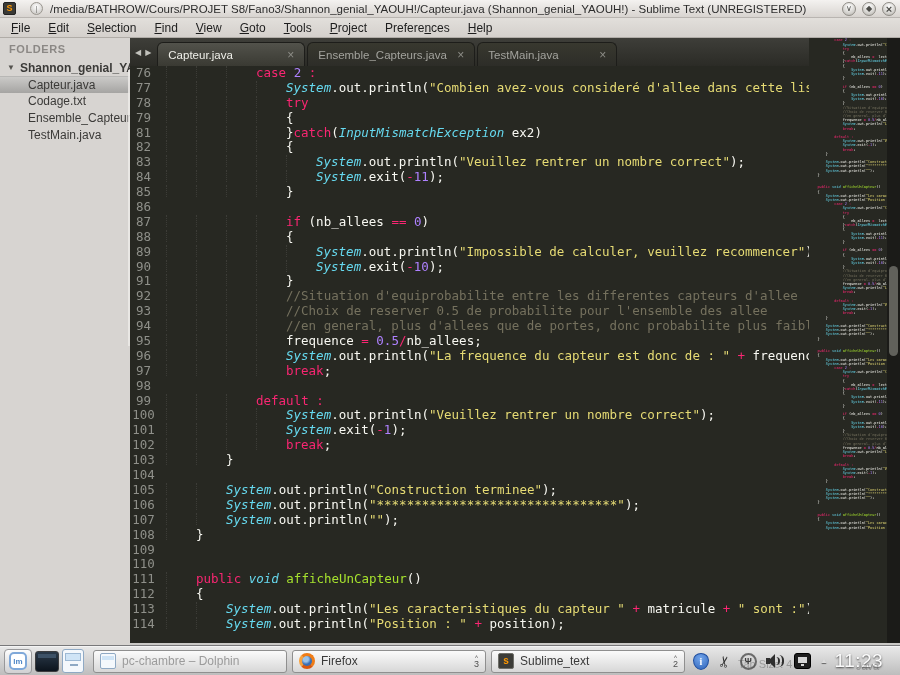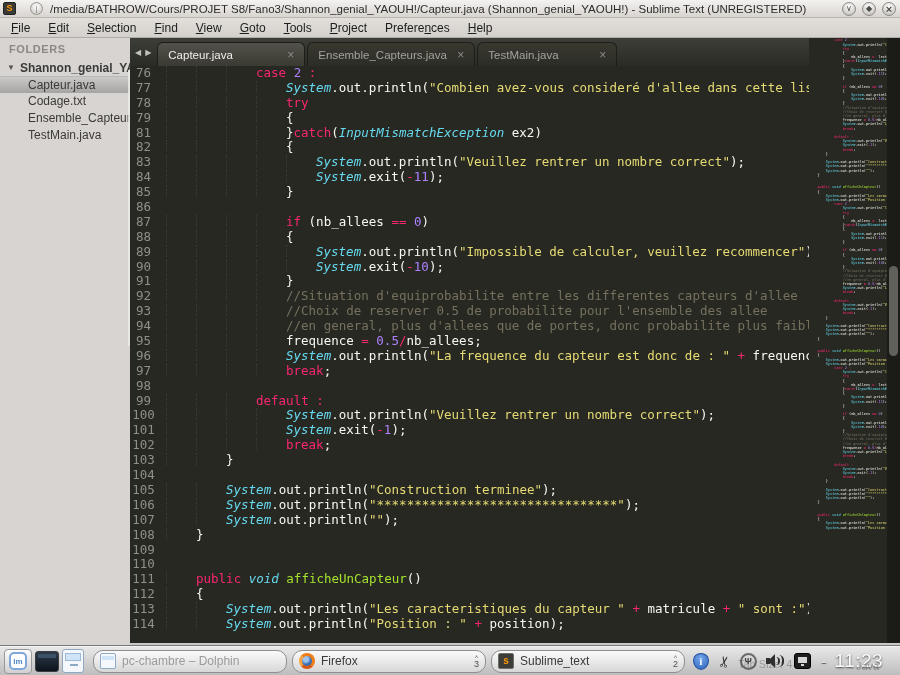"pc-chambre – Dolphin" .task { border-radius: 10px -> 3px }
